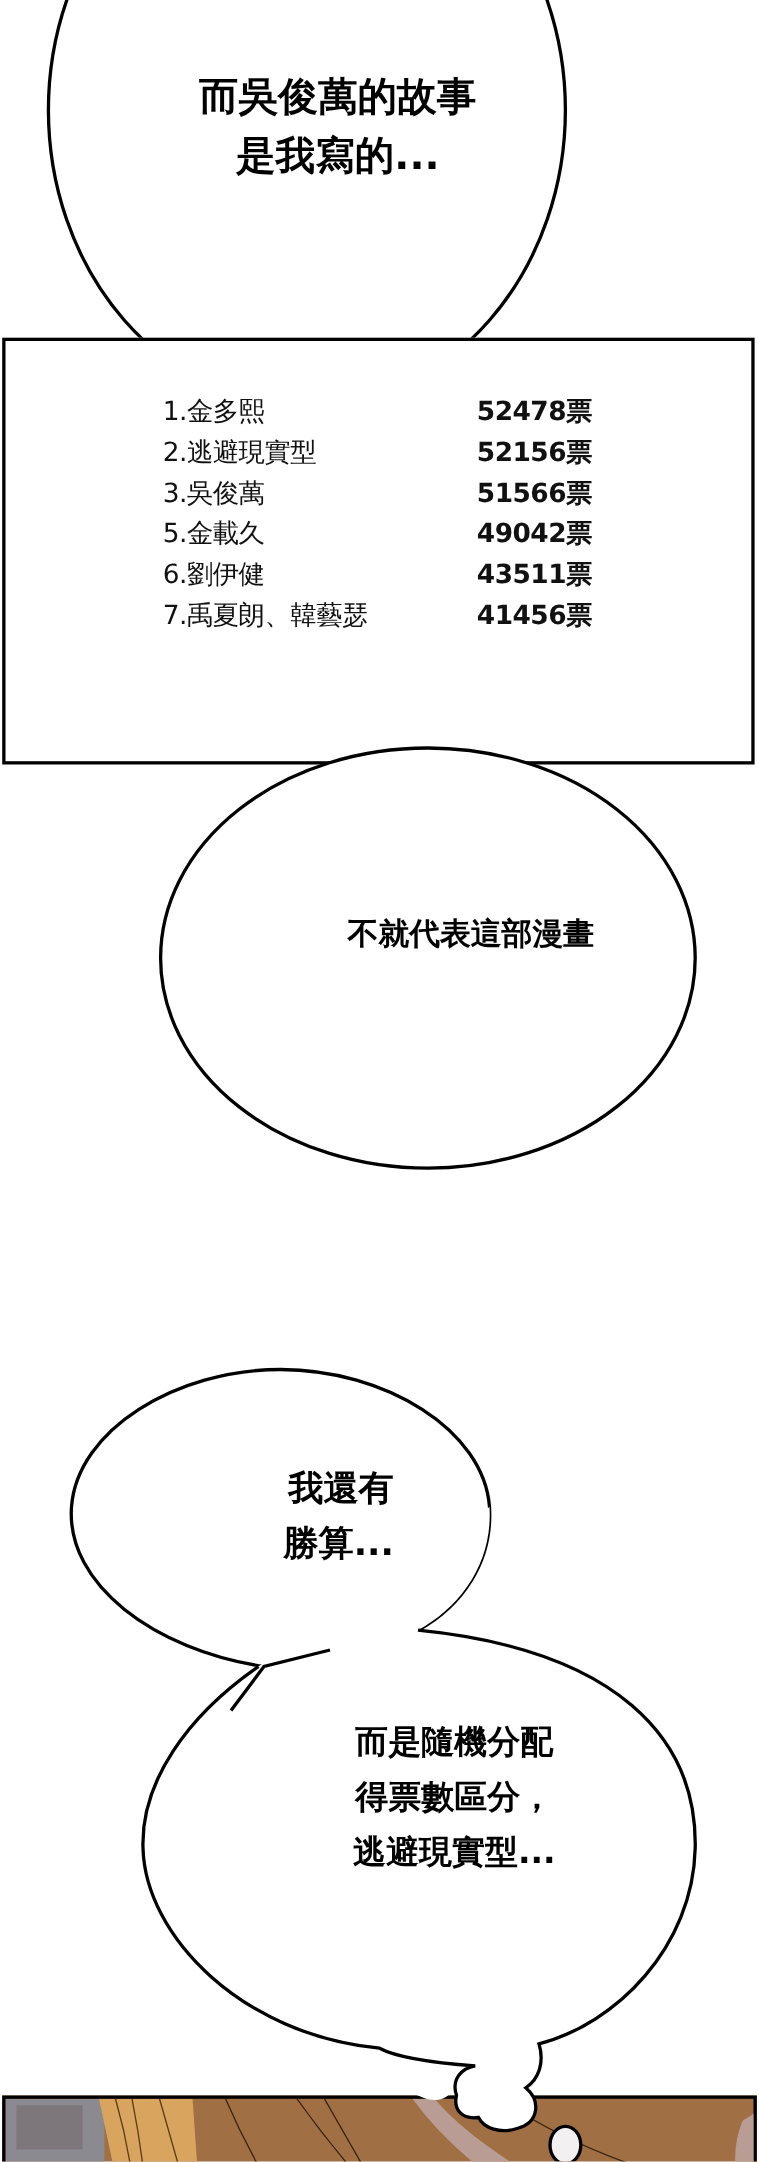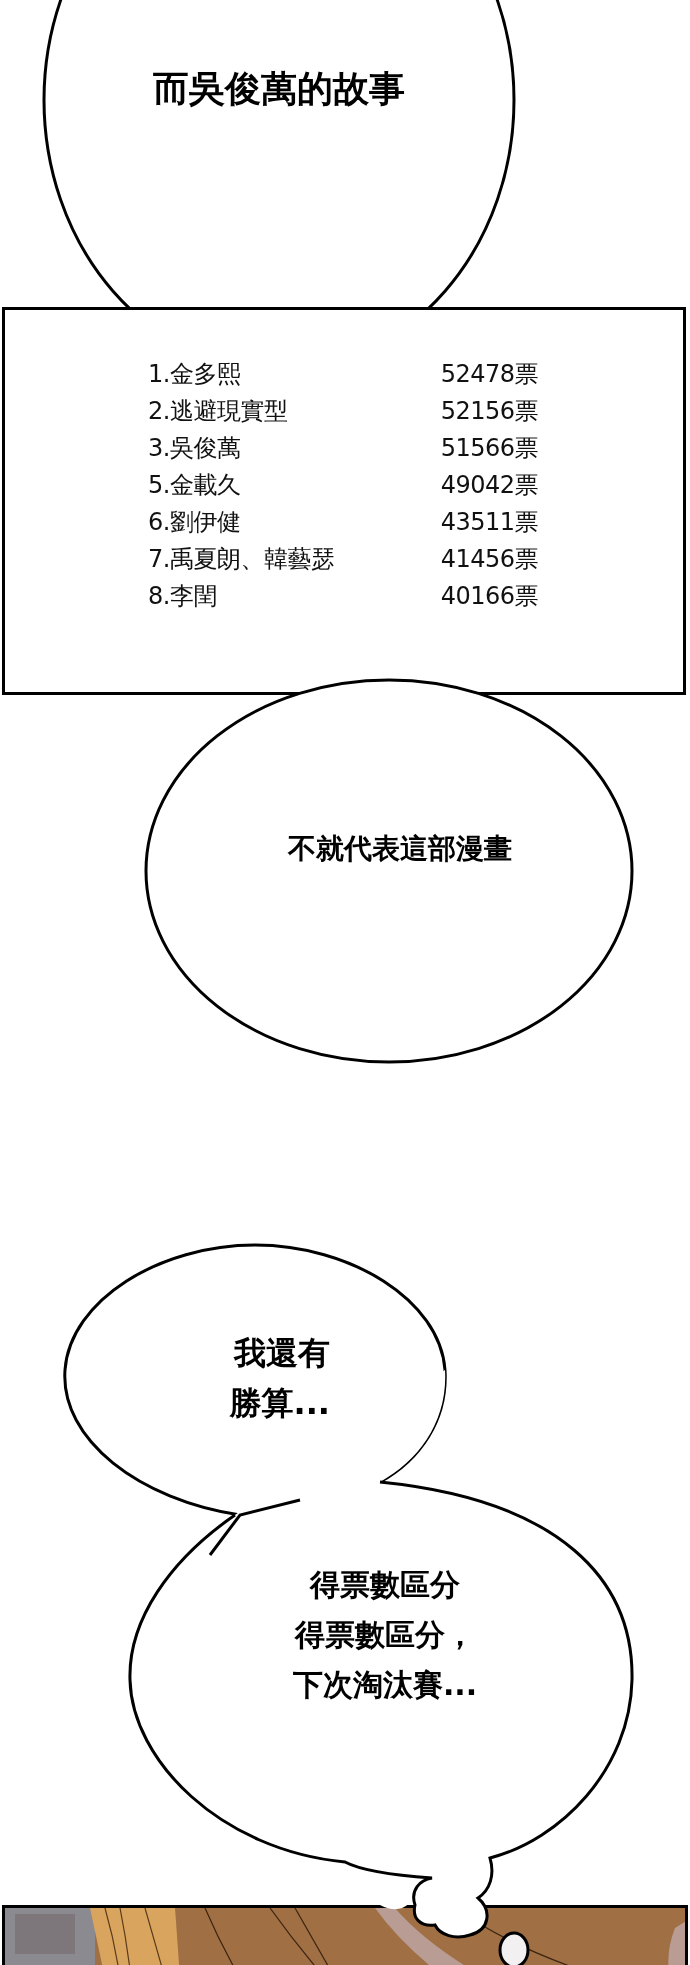"而吳俊萬的故事" .bubble-text { margin-left: none -> 28px }
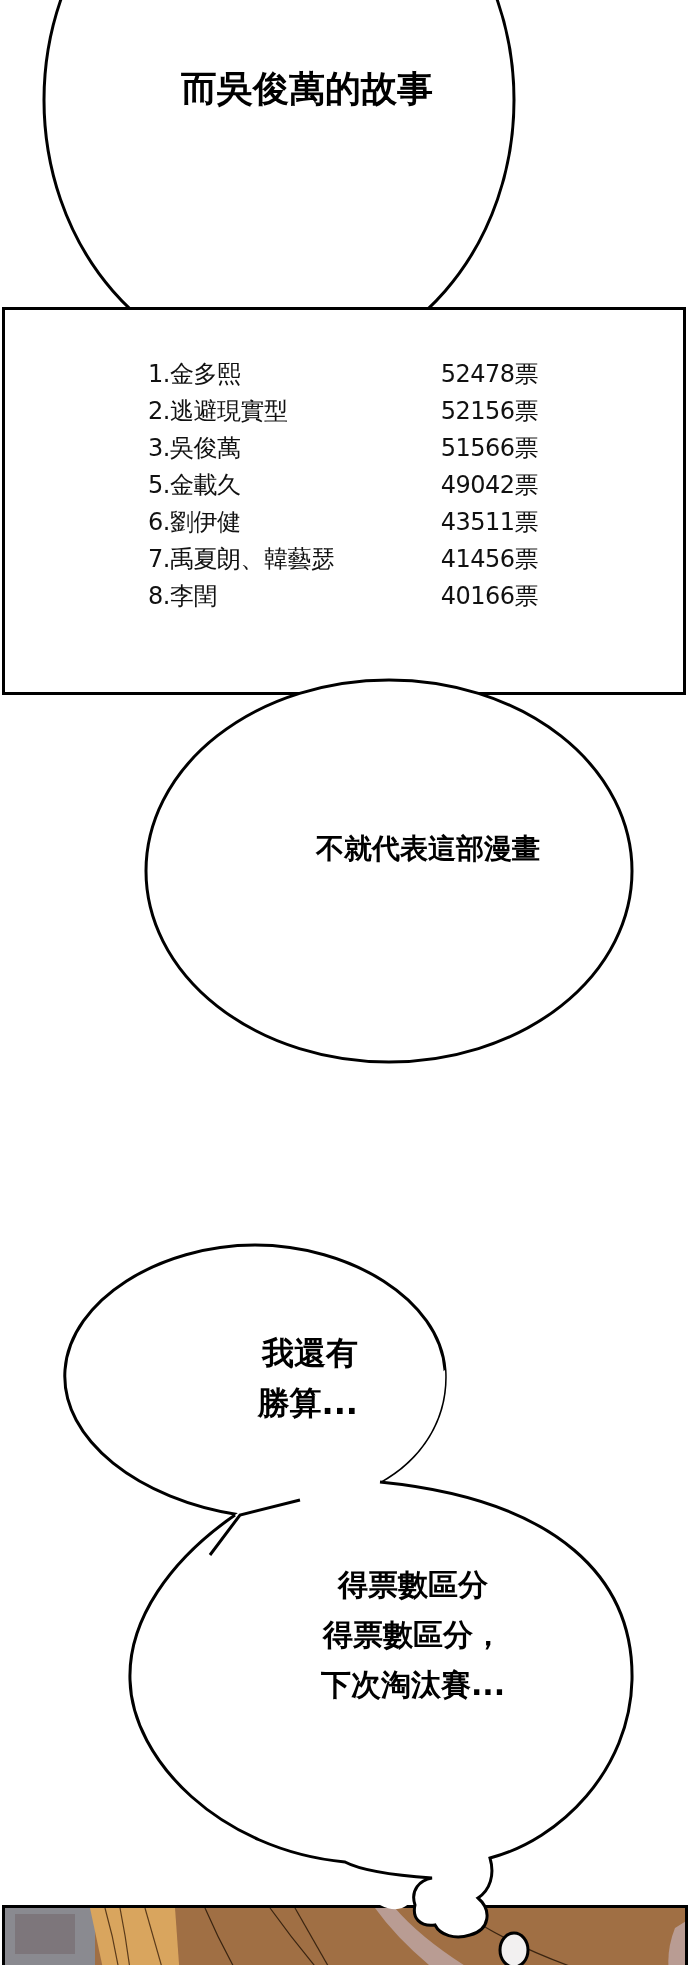"是我寫的..." span.line { html: none -> <span>是我寫的...</span> }
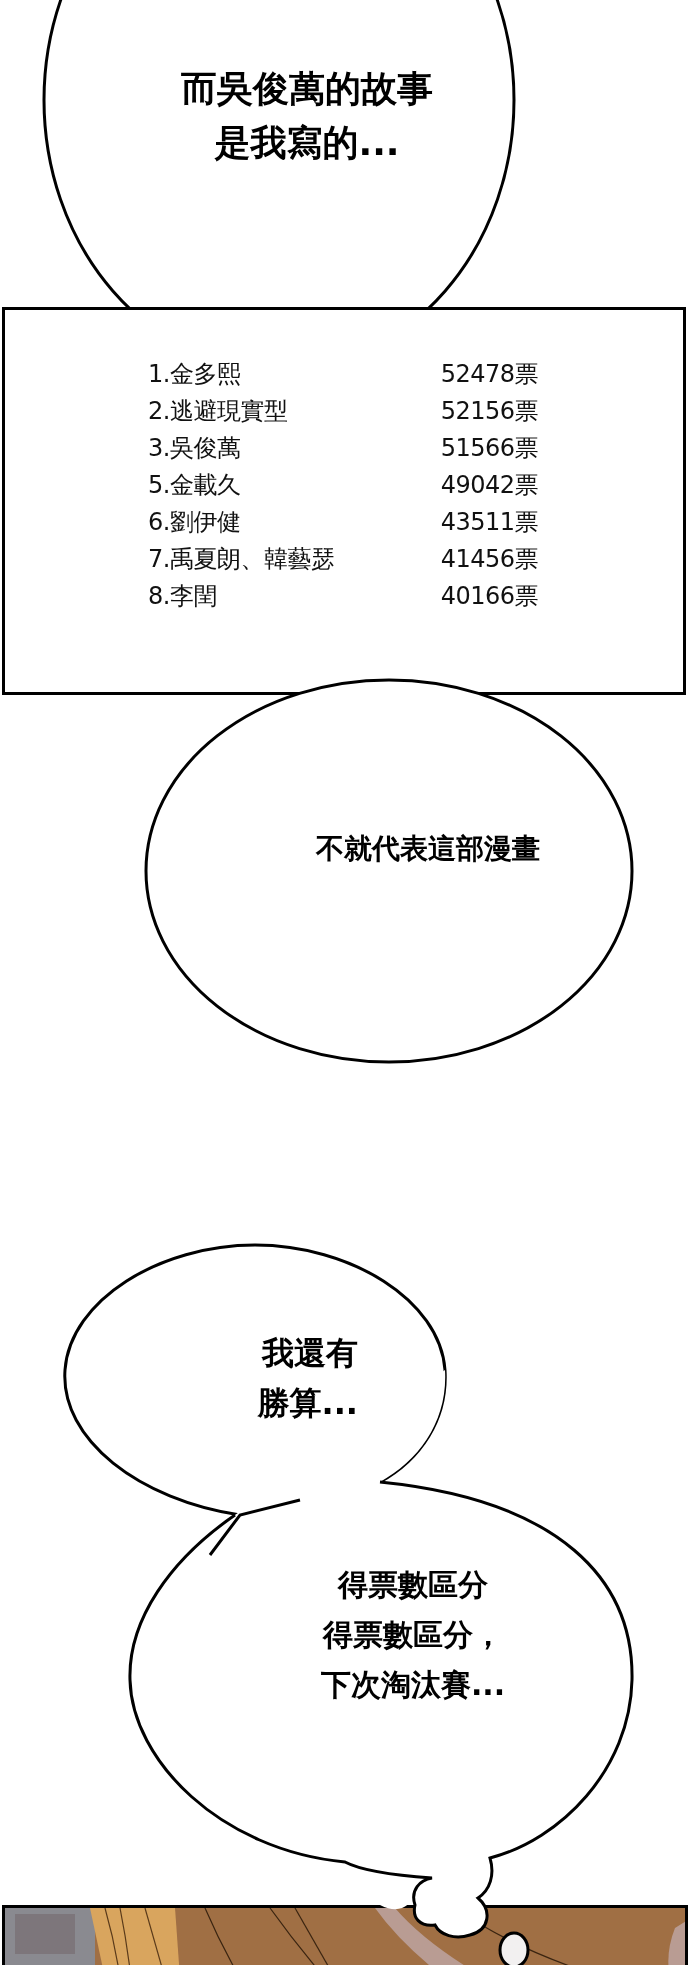"52478票" .rank-votes { font-weight: none -> bold }
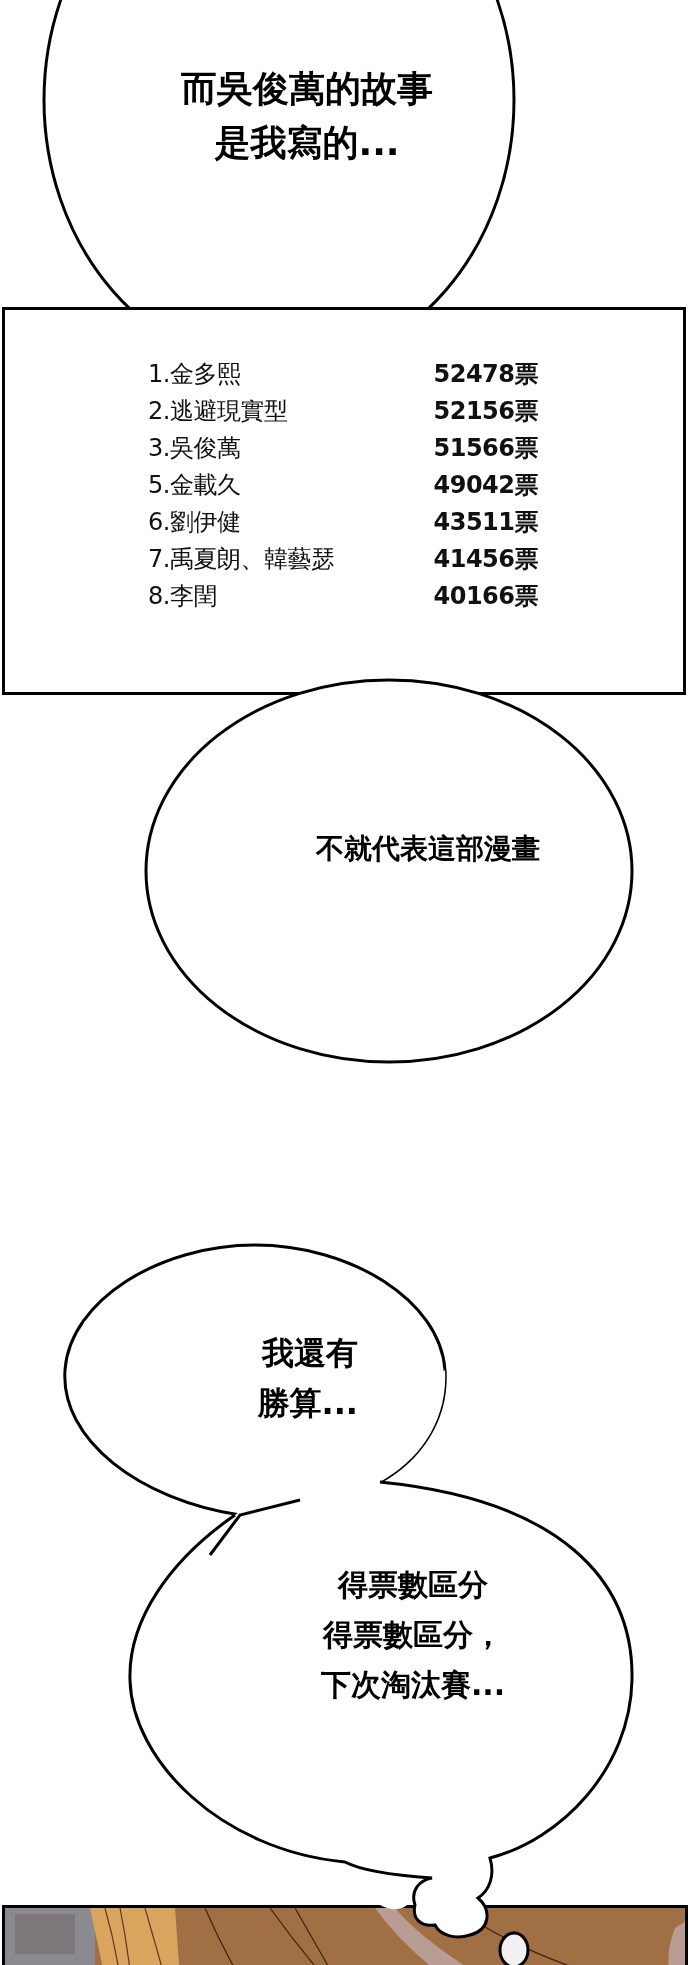"8.李閏" div.rank-row { html: <div> <span><span>8.</span><span>李閏</span></span> <span>40166票</span> </div> -> none }
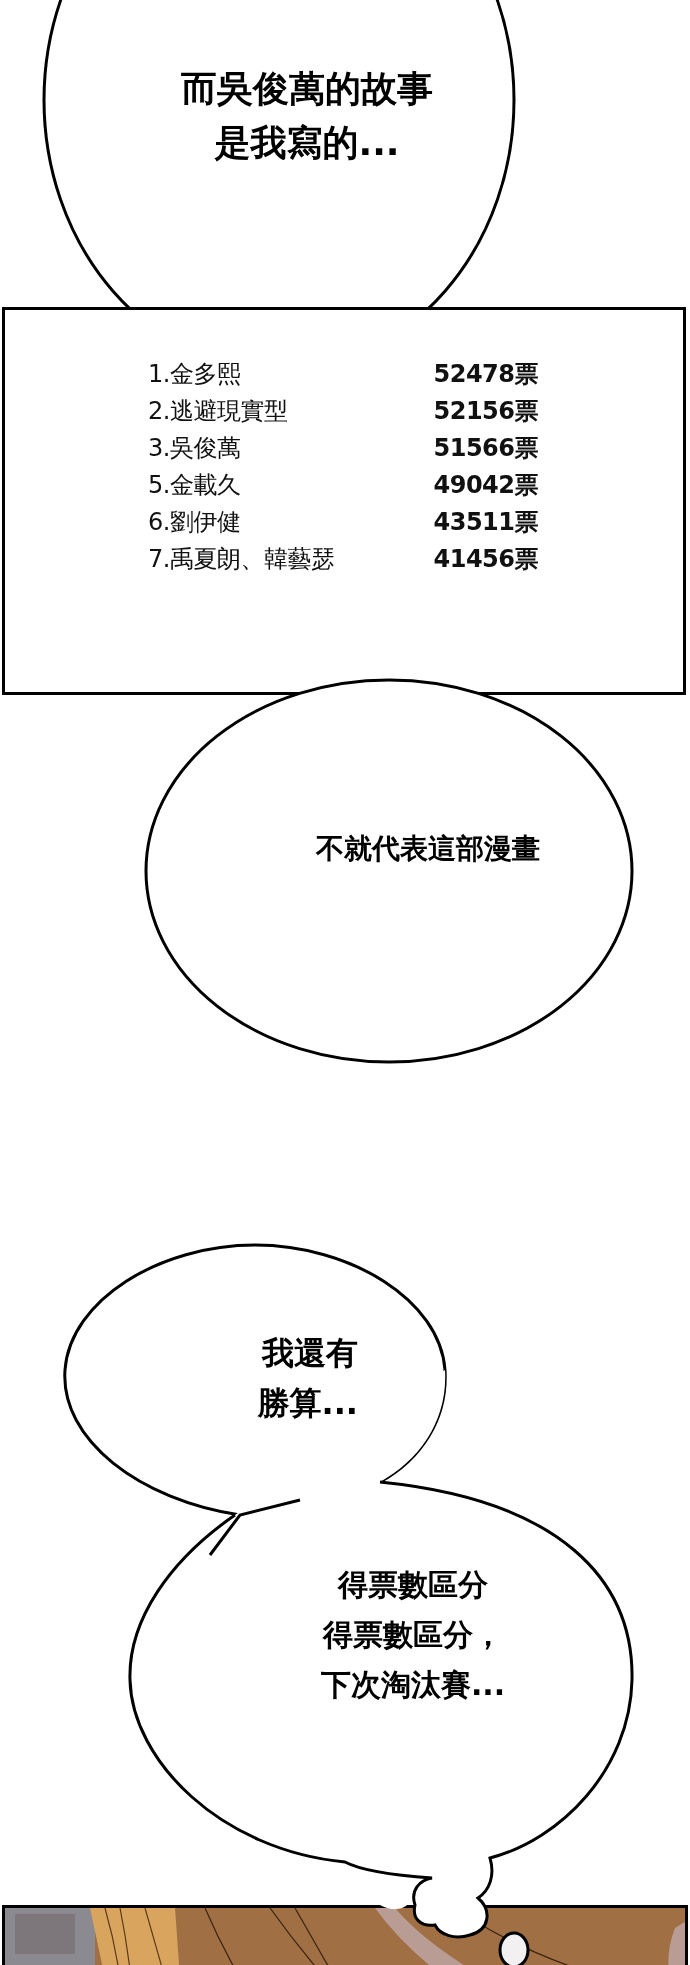"得票數區分" span.line { text: 得票數區分 -> 而是隨機分配 }
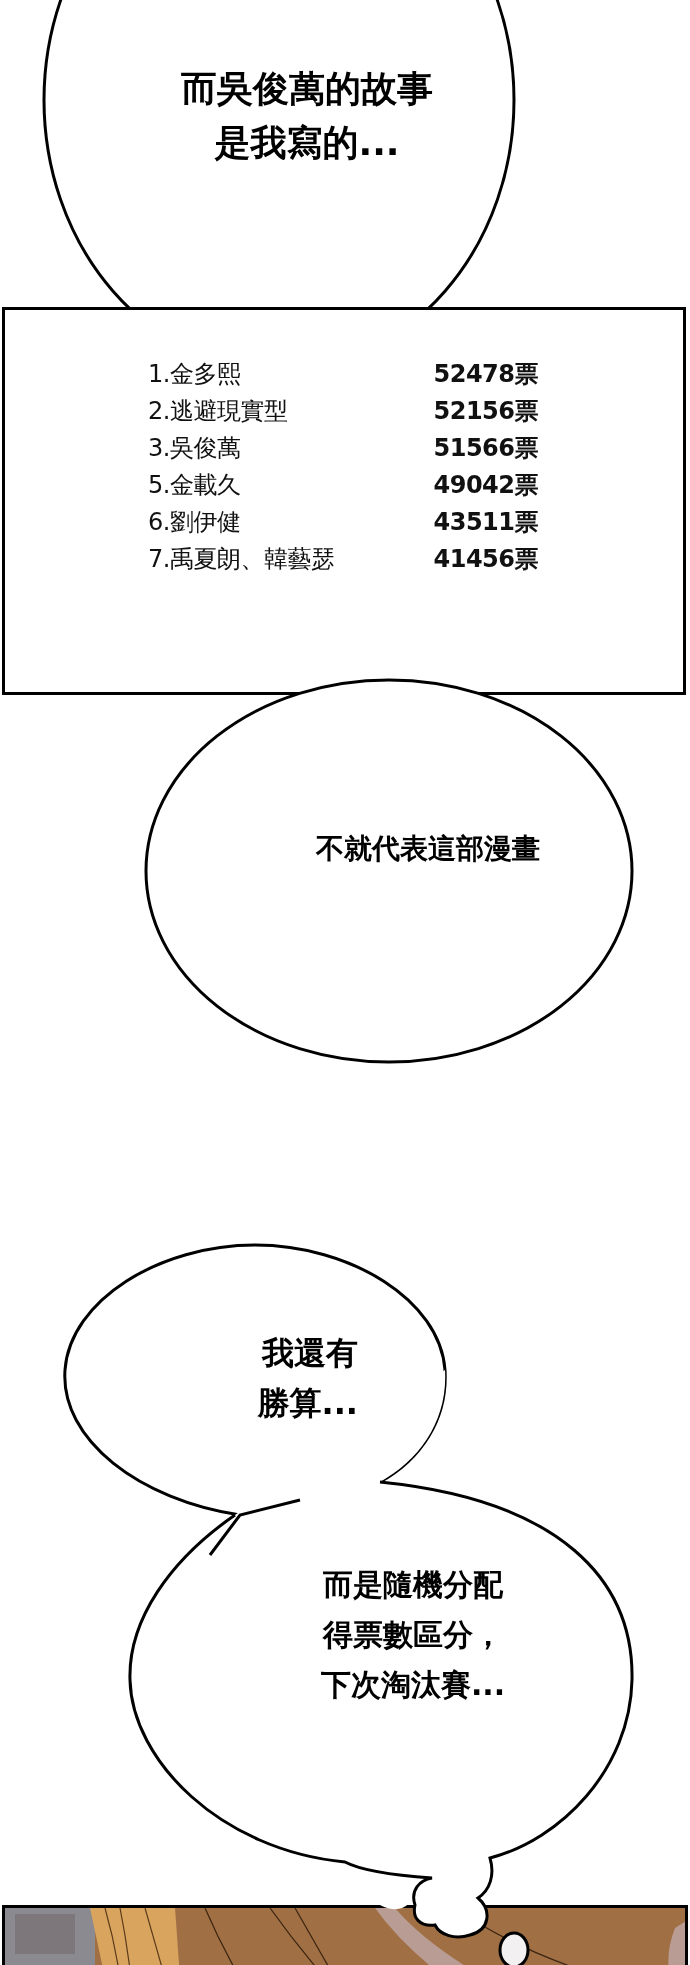"下次淘汰賽..." span.line { text: 下次淘汰賽 -> 逃避現實型 }
